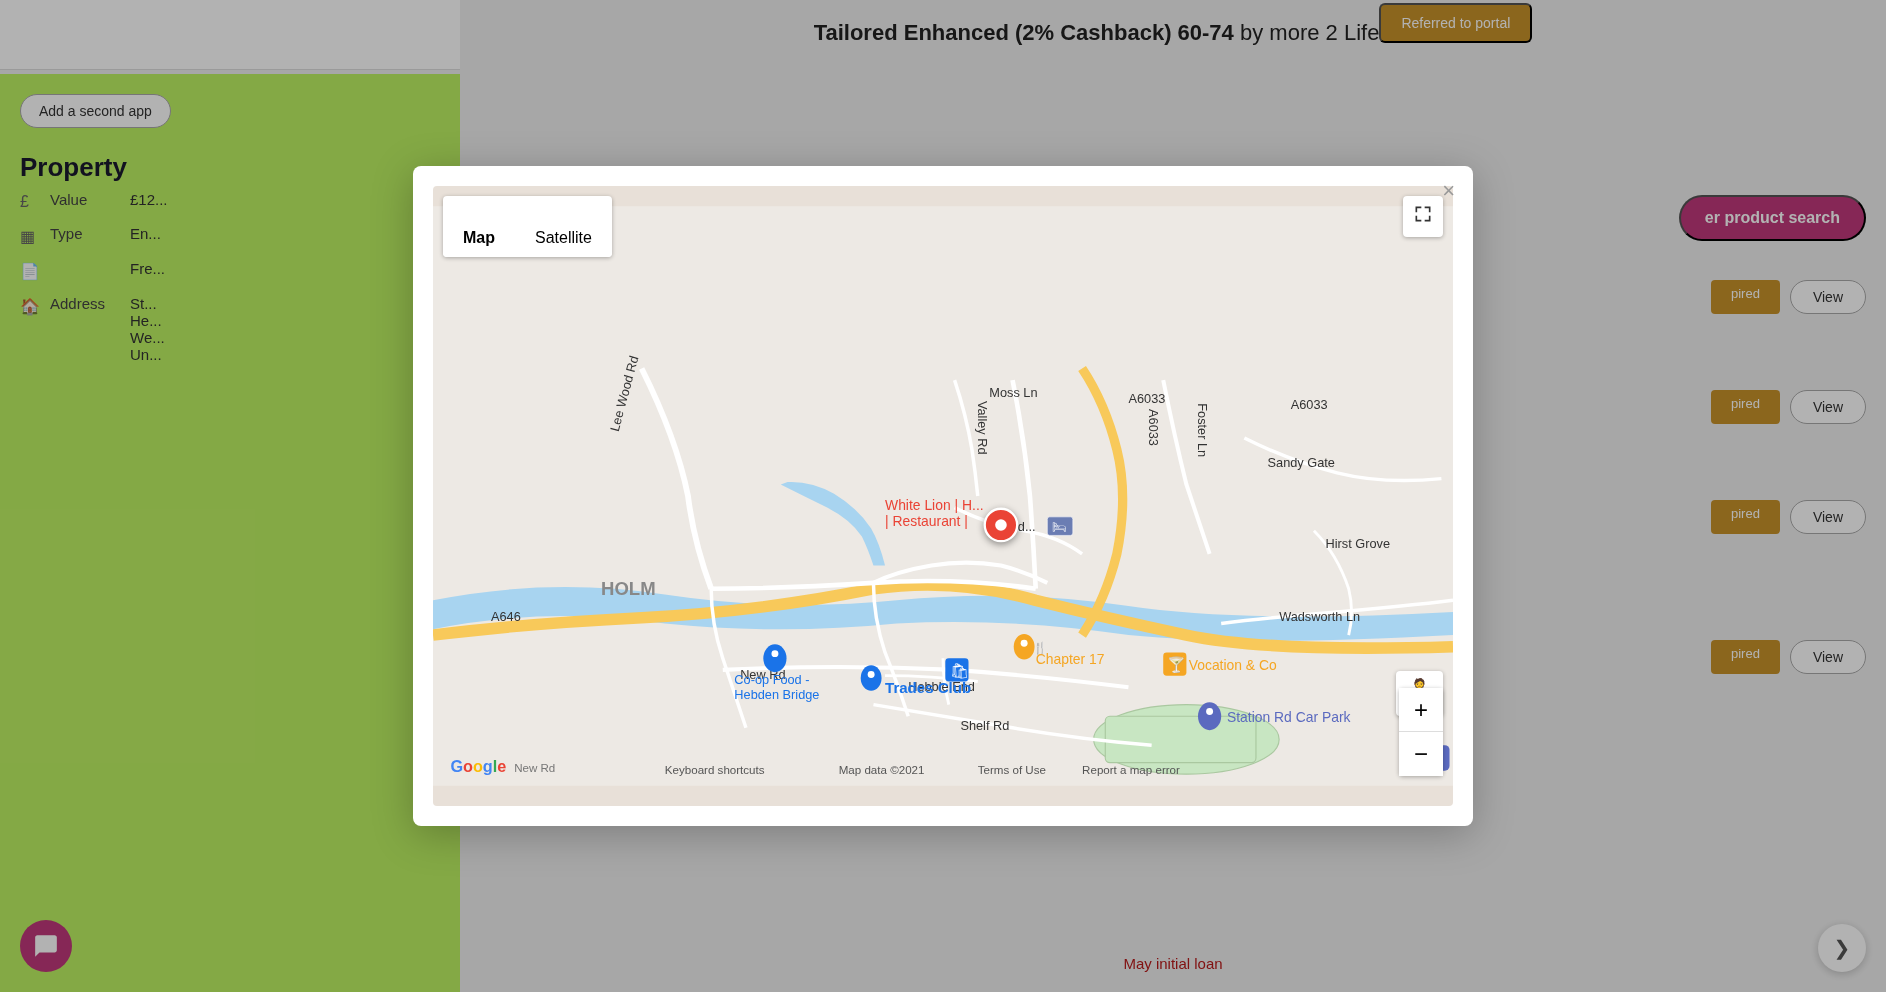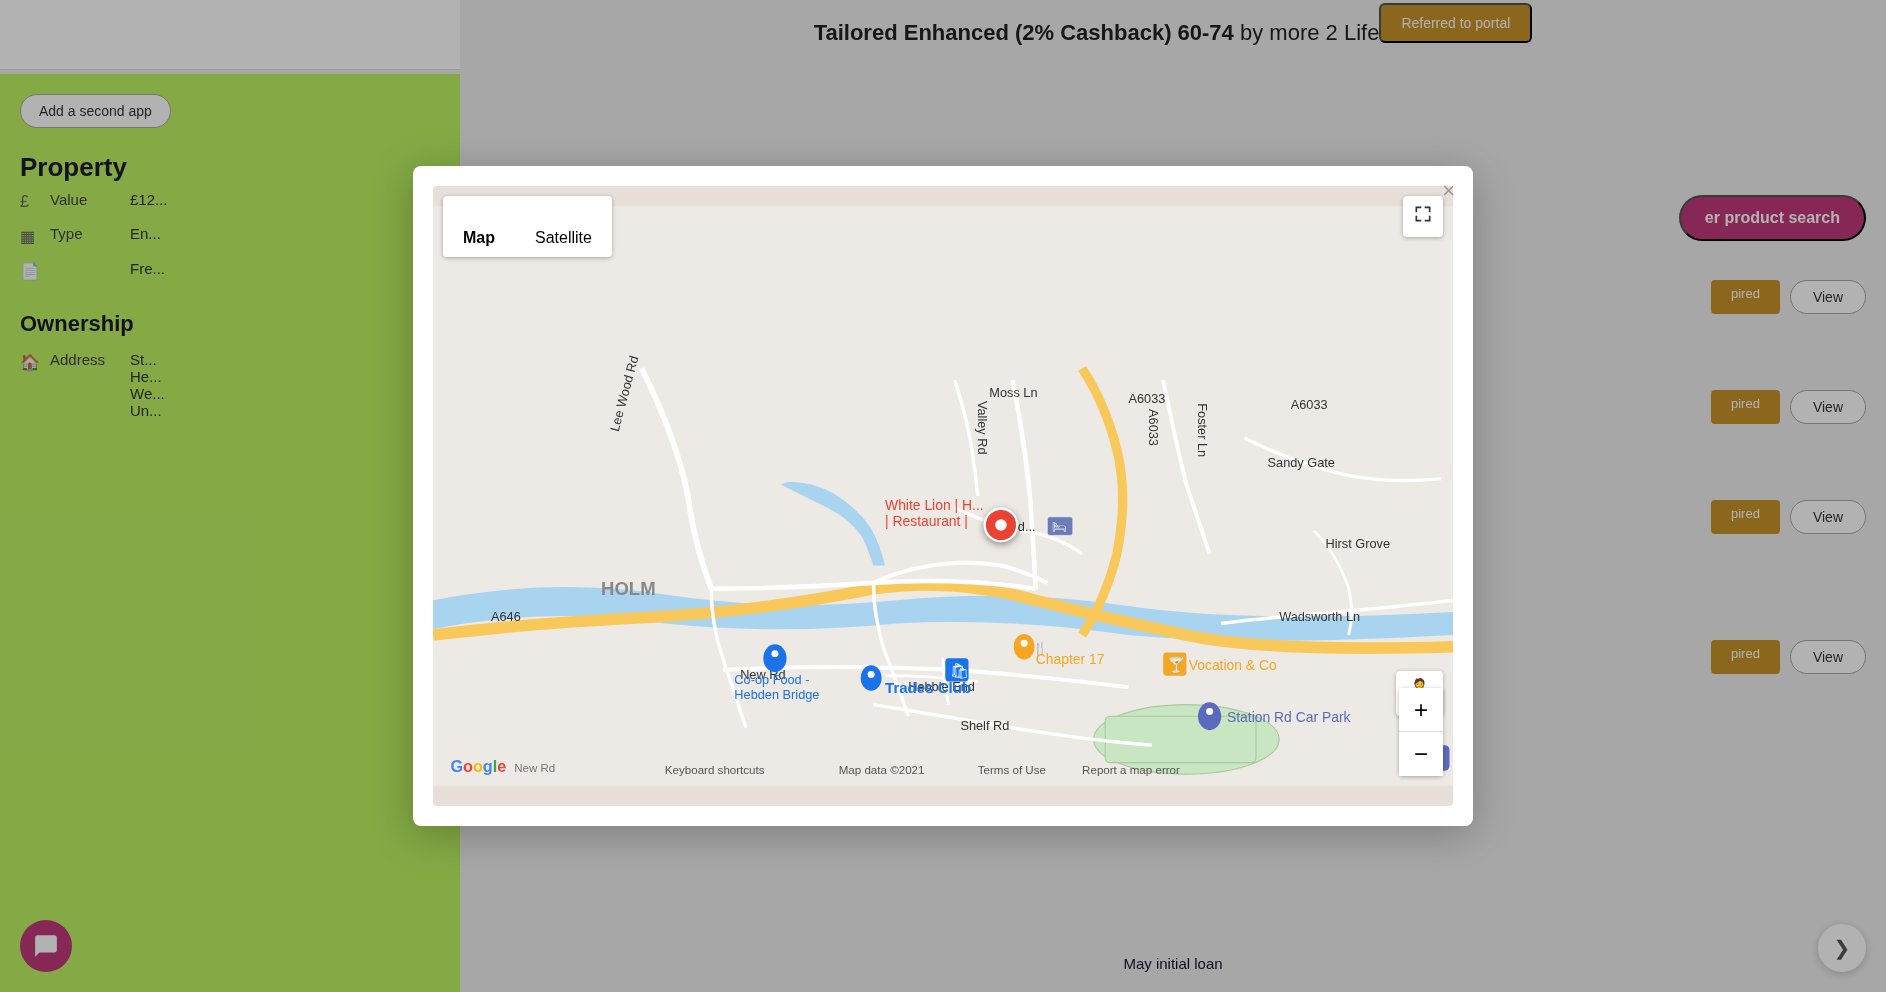"Ownership" div.ownership-title { html: <div>Ownership</div> -> none }
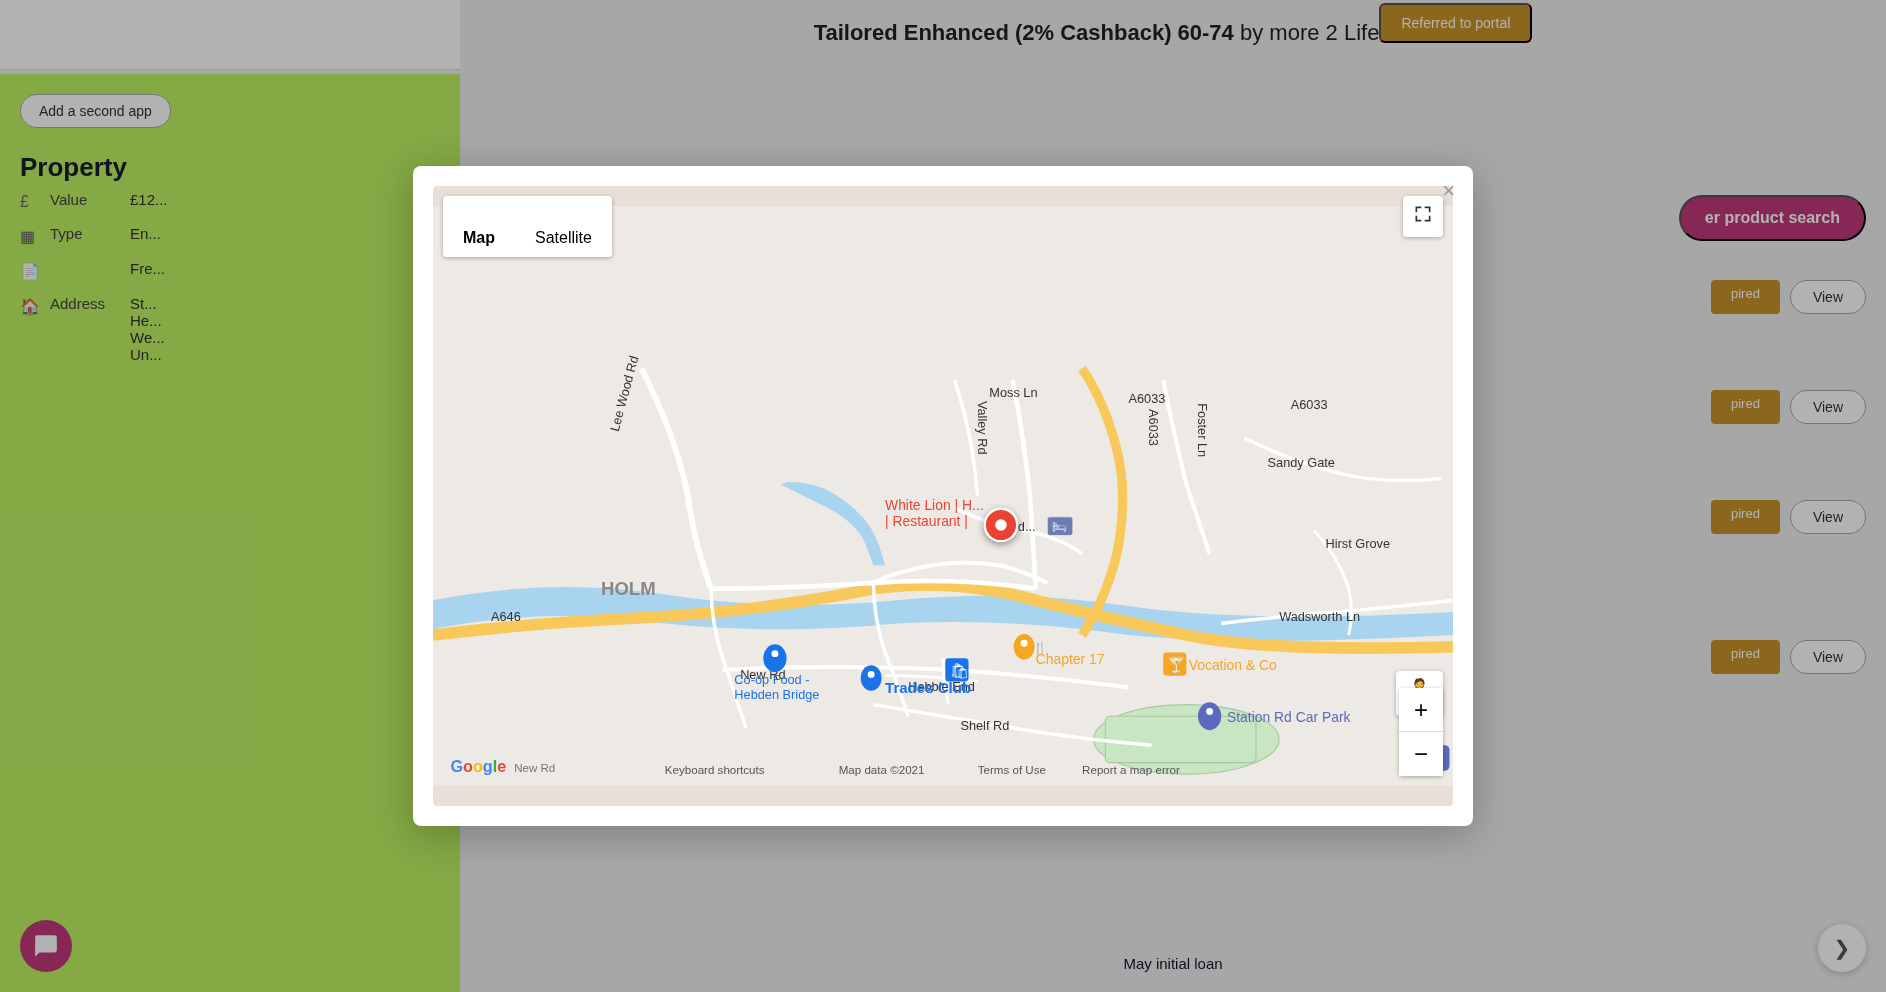"May initial loan" div { color: #0f172a -> #b91c1c }
